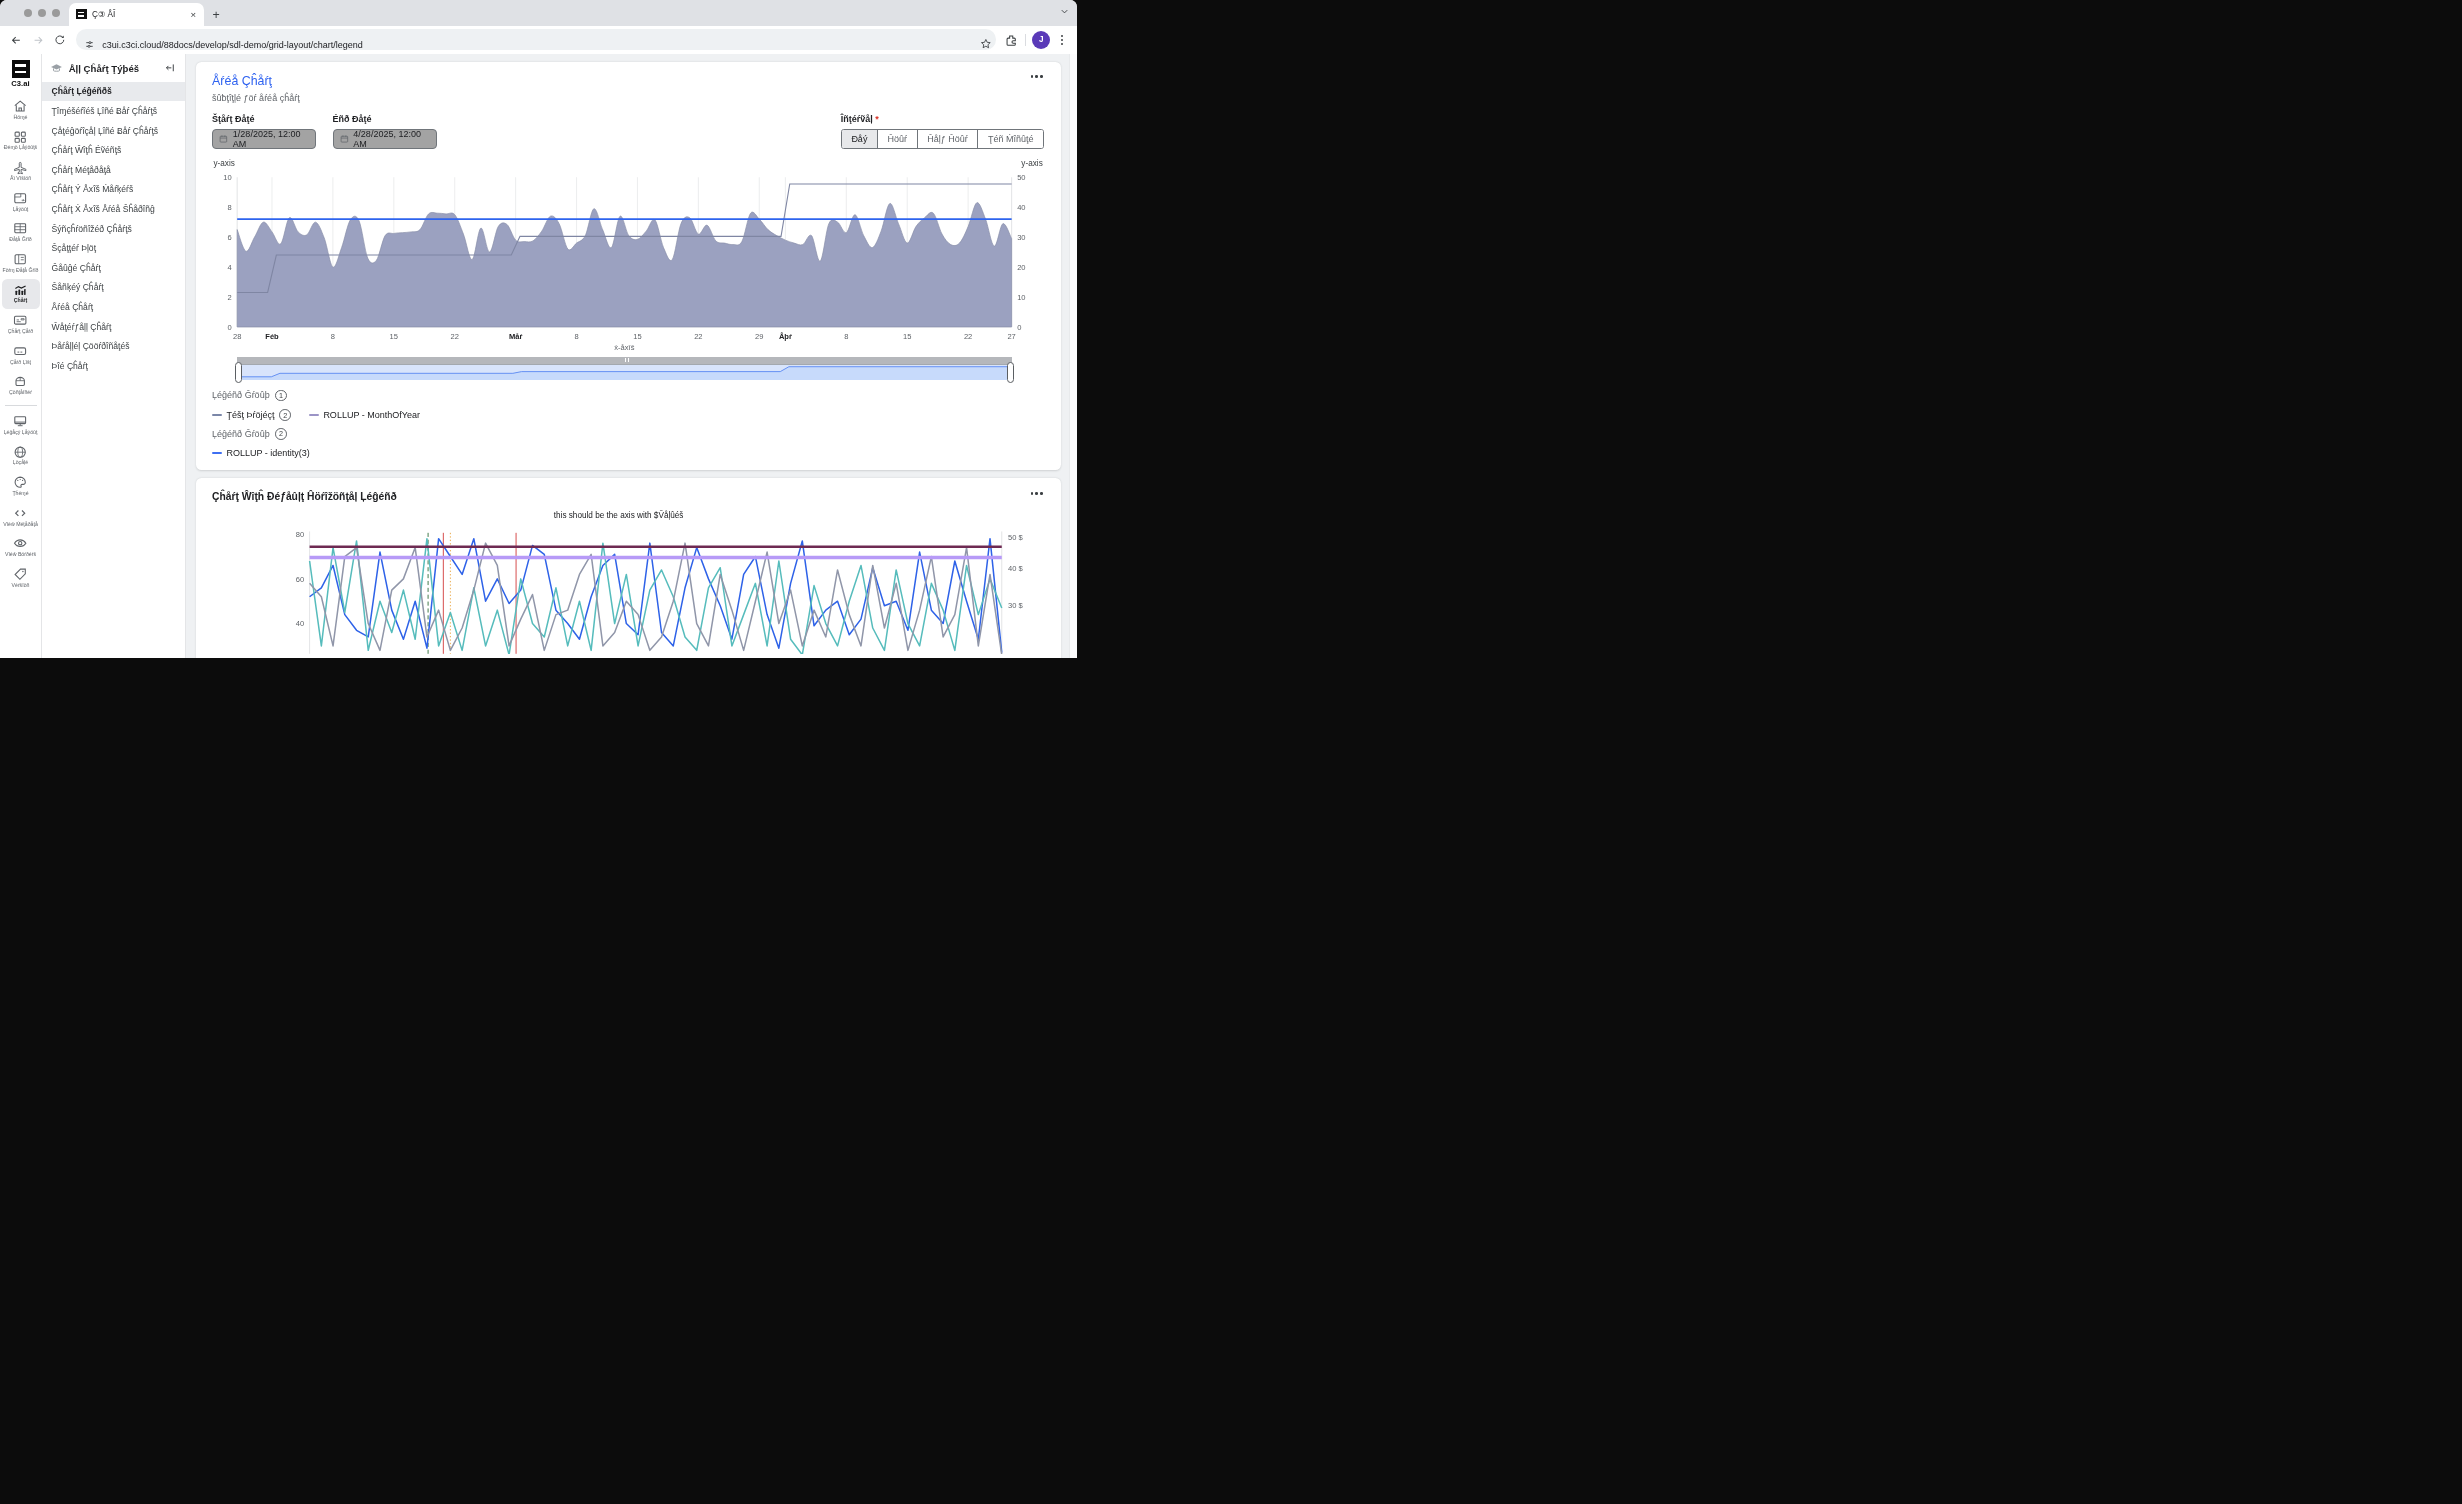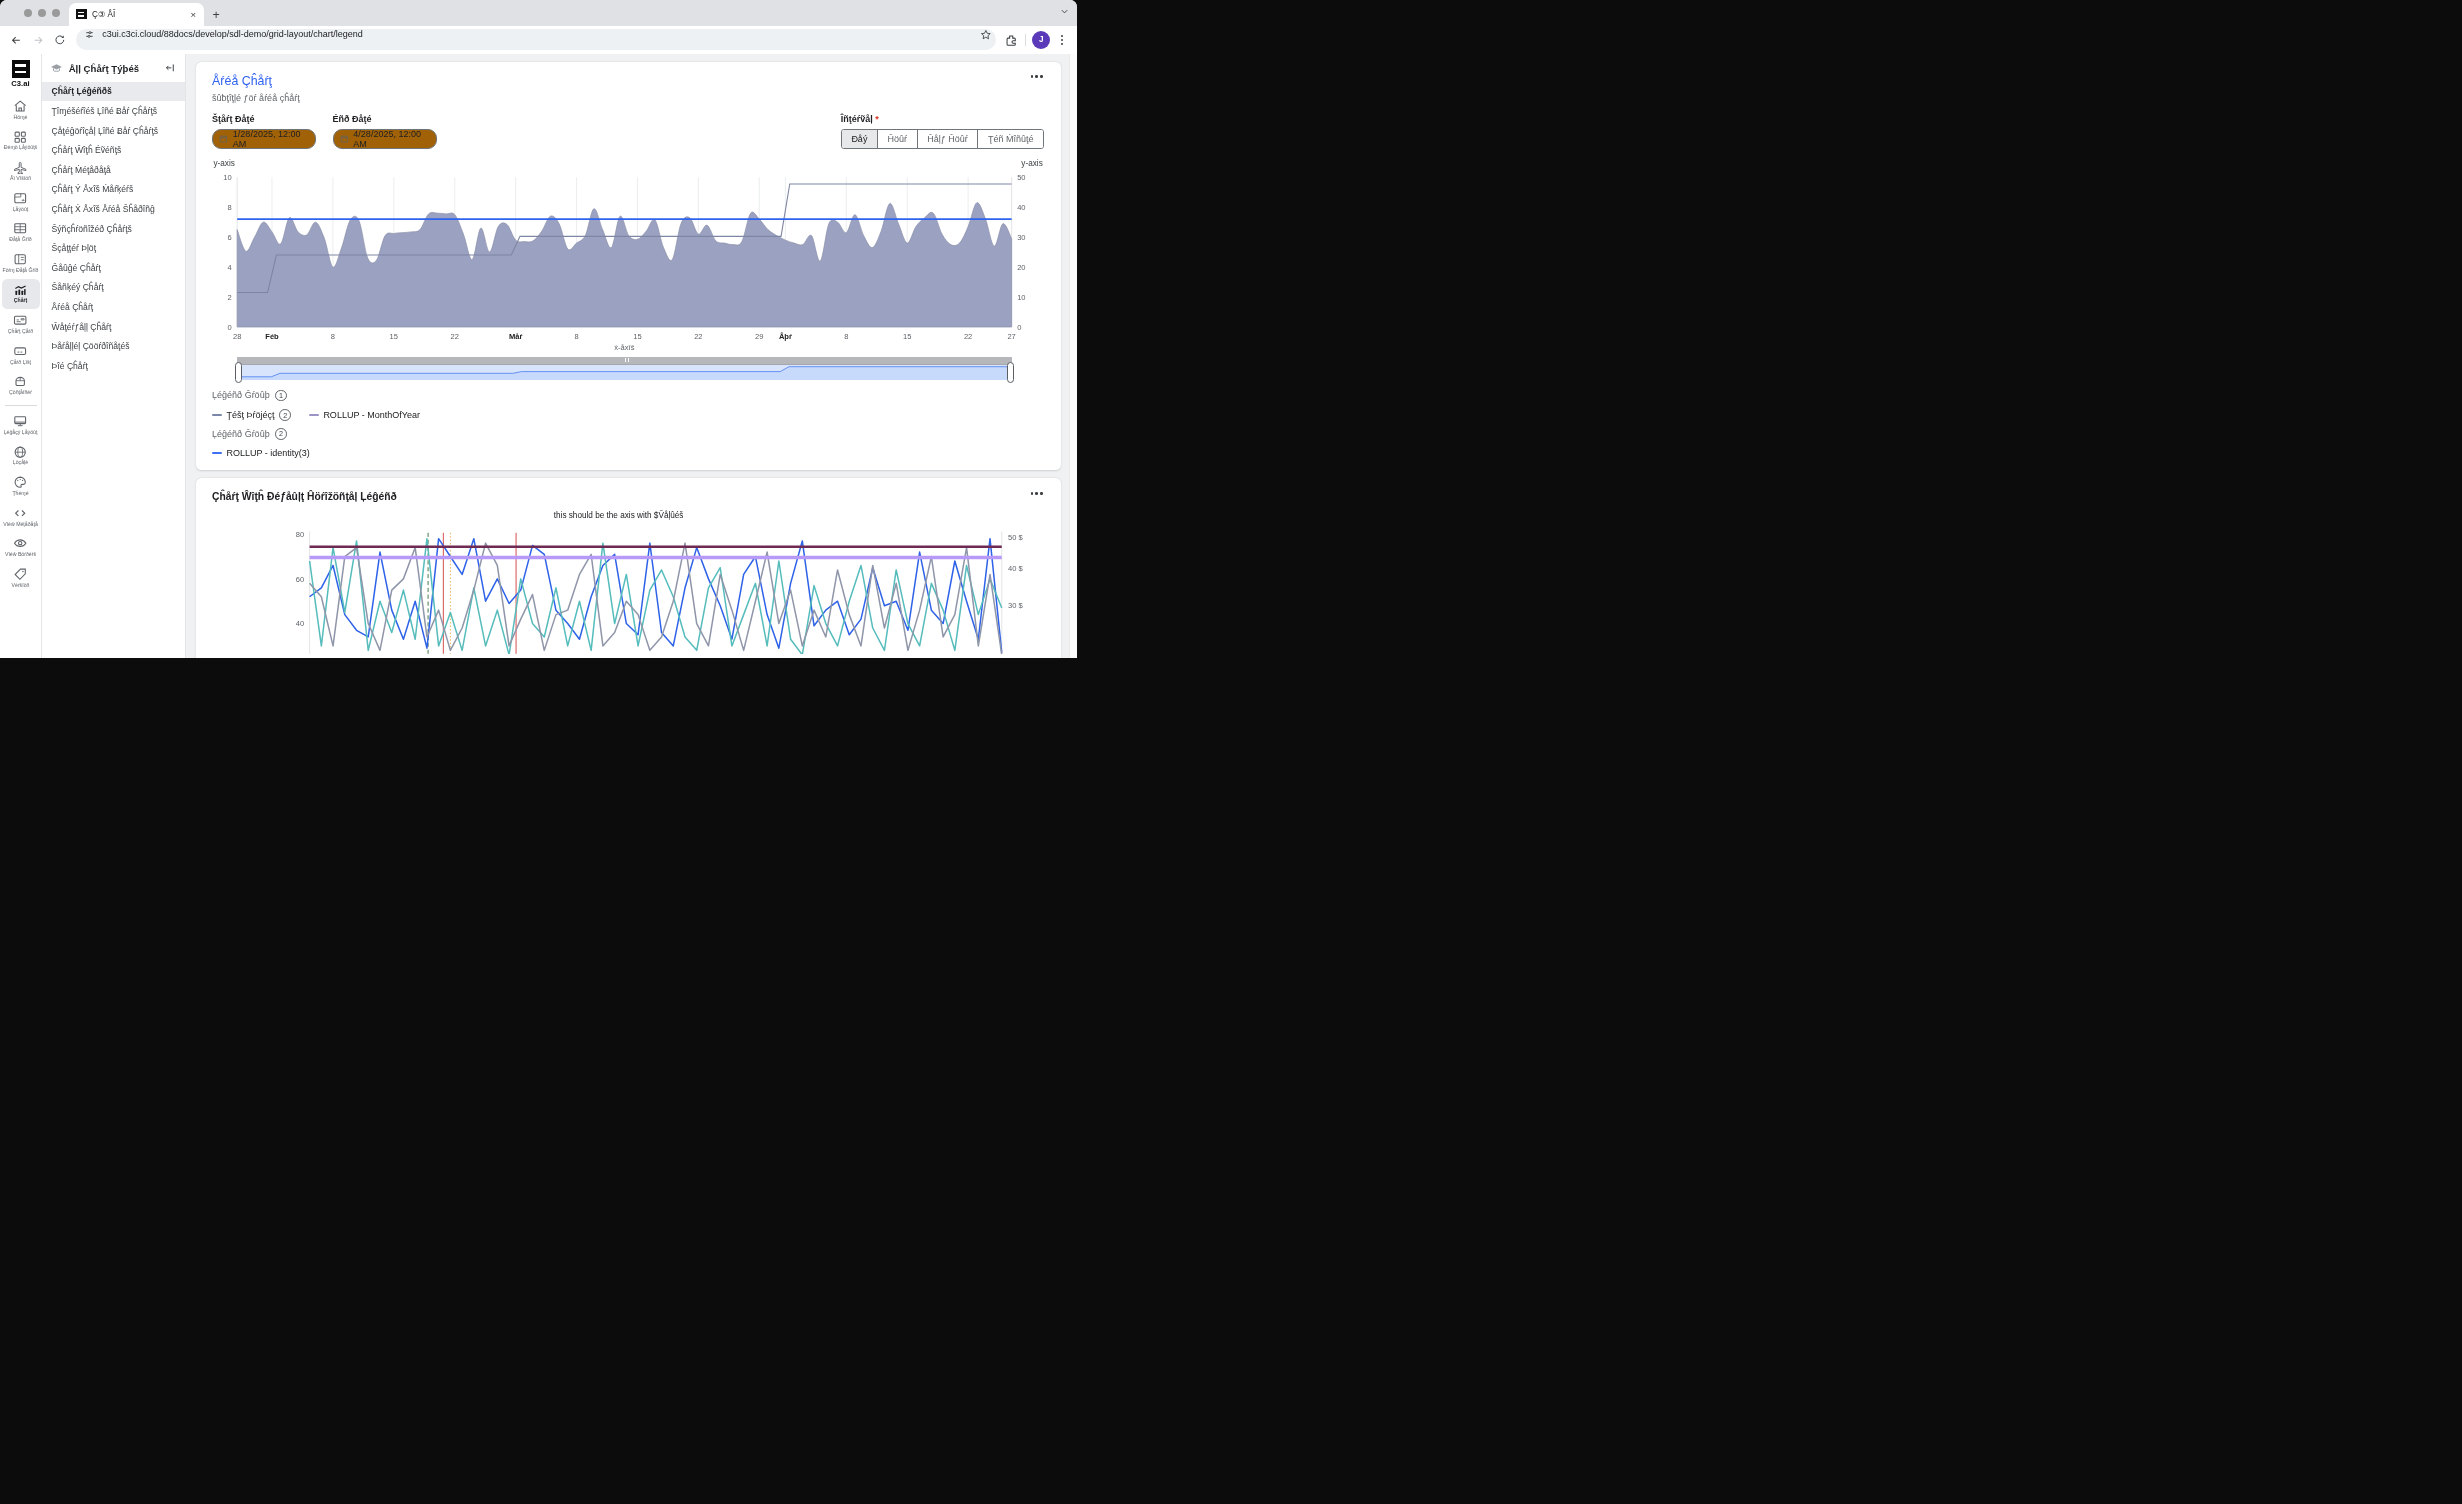"c3ui.c3ci.cloud/88docs/develop/sdl-demo/" .omnibox { align-items: flex-start -> flex-end }
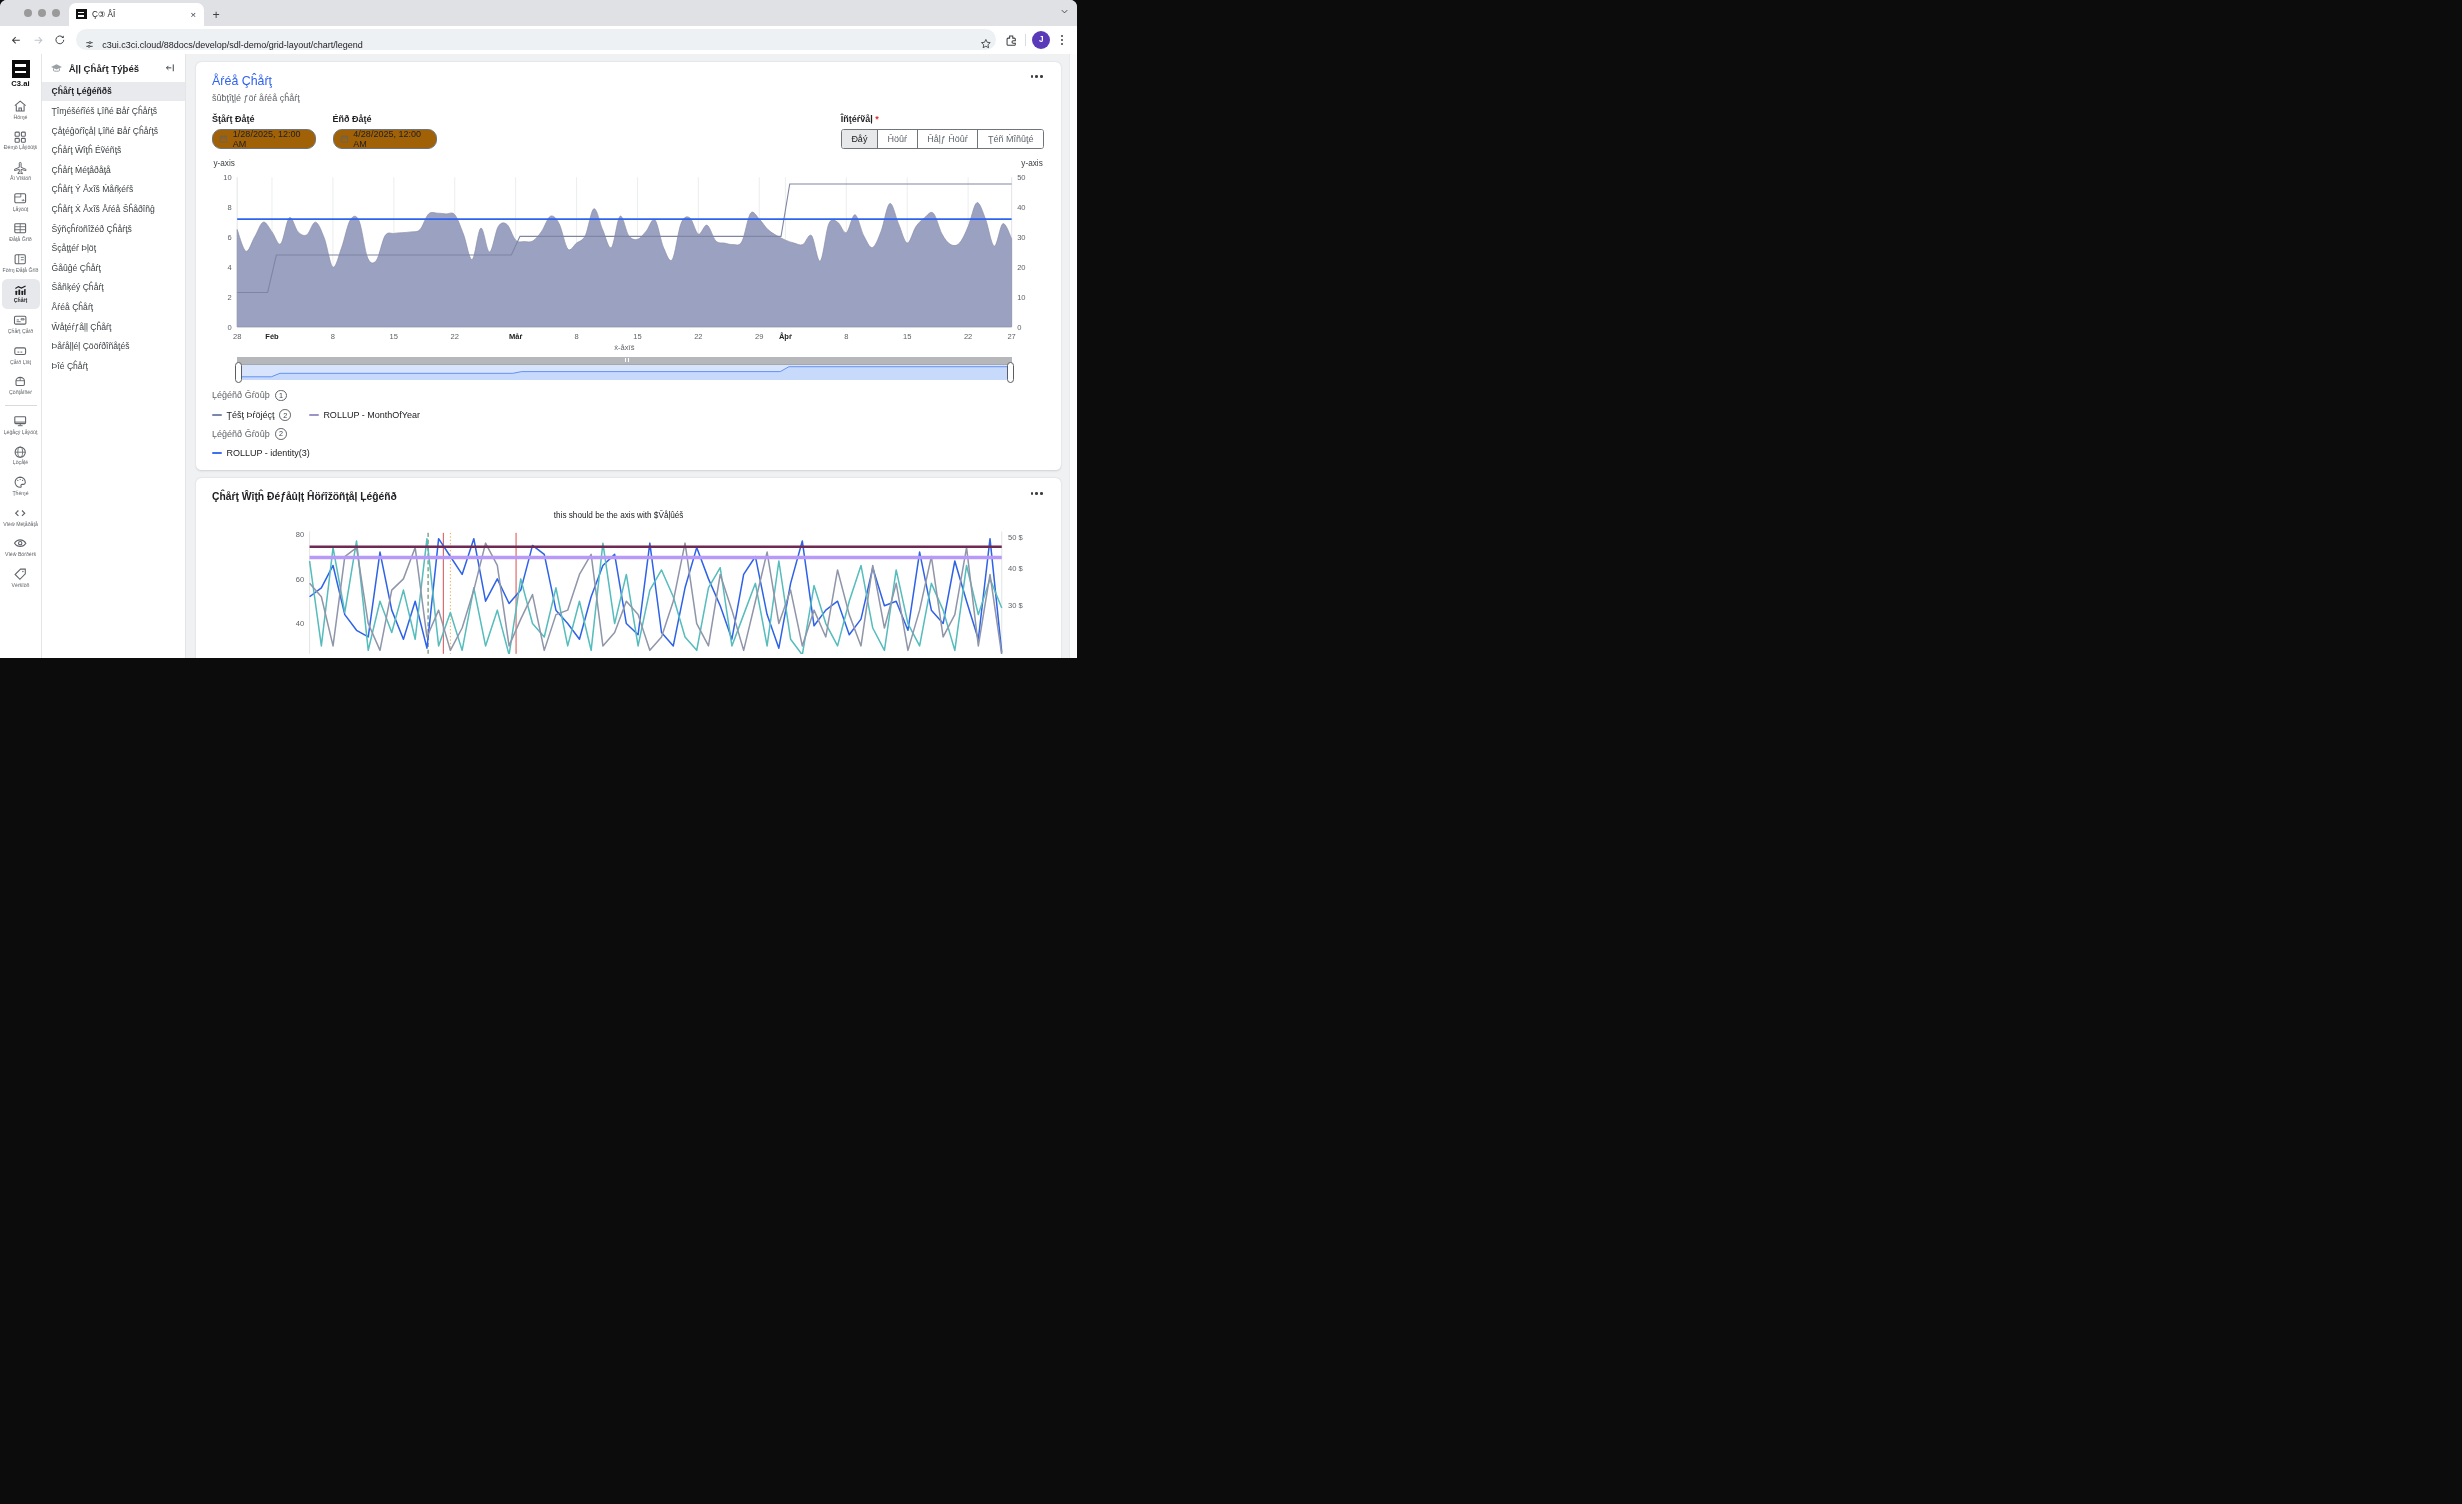"1/28/2025, 12:00 AM" .date-input { background: #a16207 -> #a3a3a3; border-radius: 9px -> 4px }
